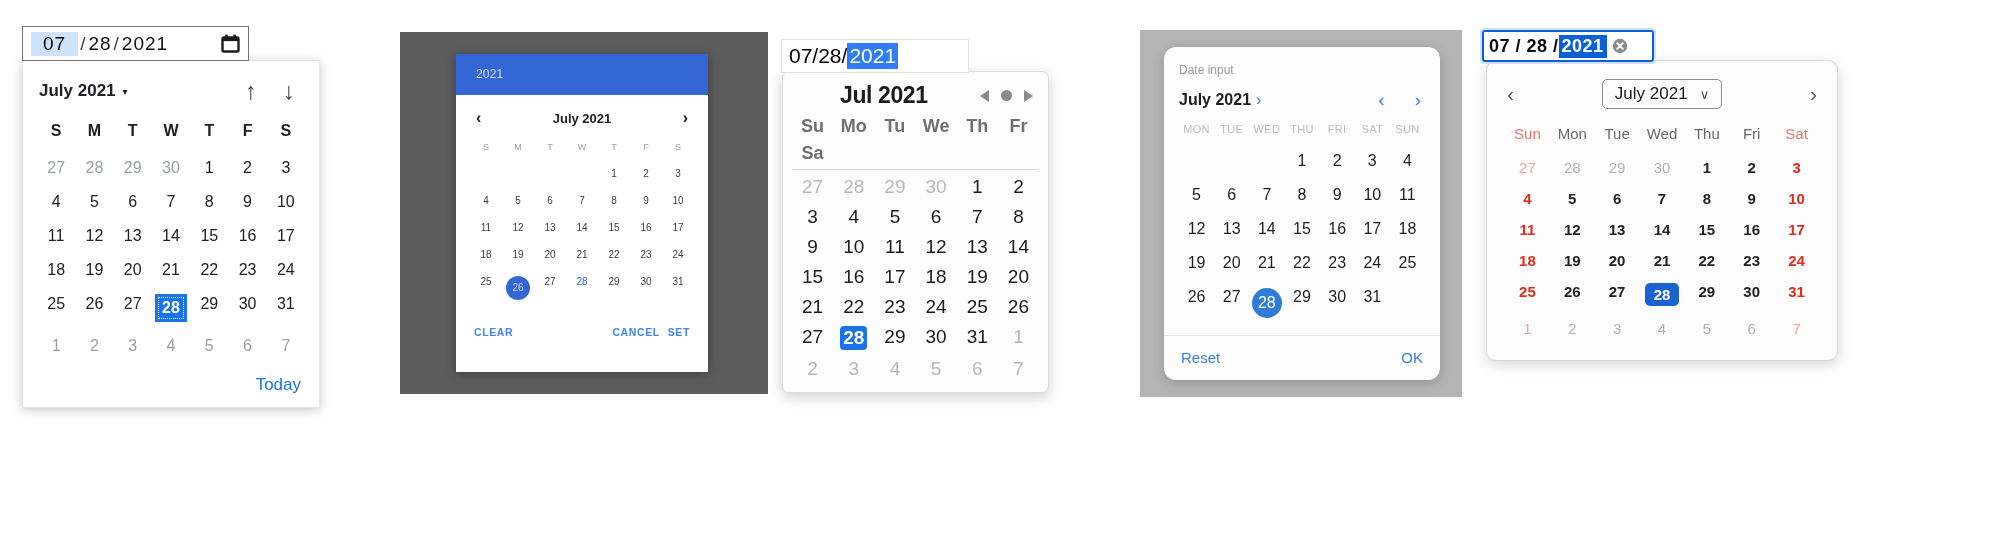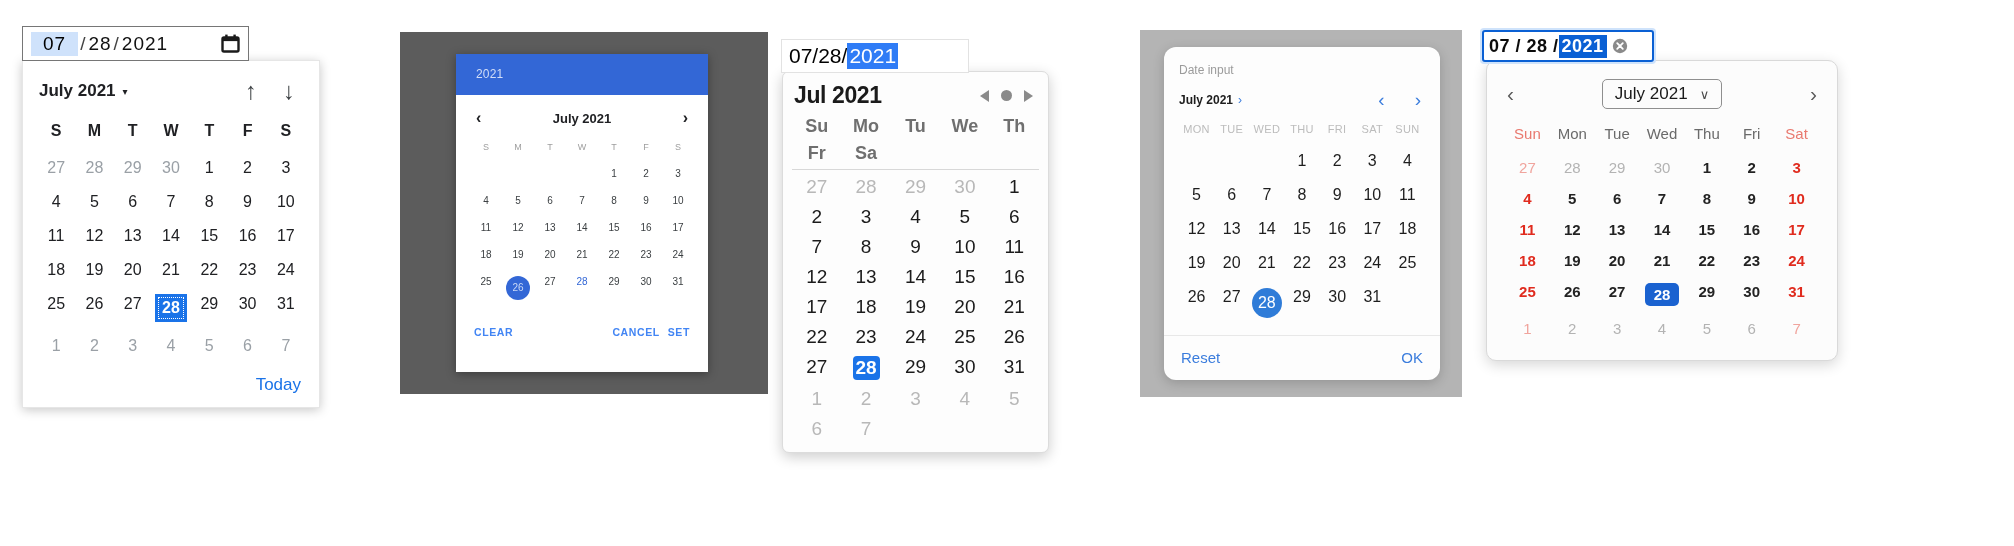"Jul 2021" .p3-head { margin-left: none -> 46px }
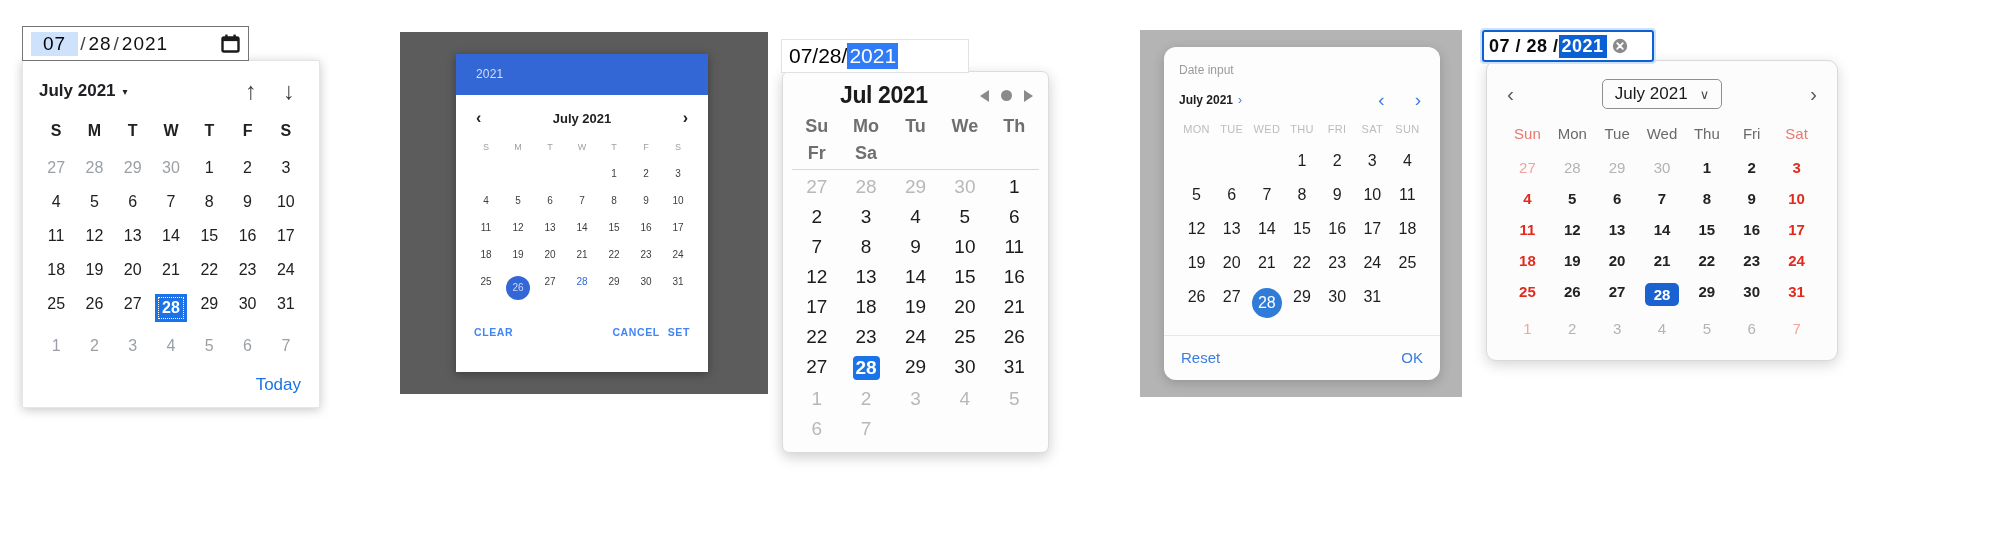"July 2021 ›" .p4-month { font-size: 12px -> 16px }
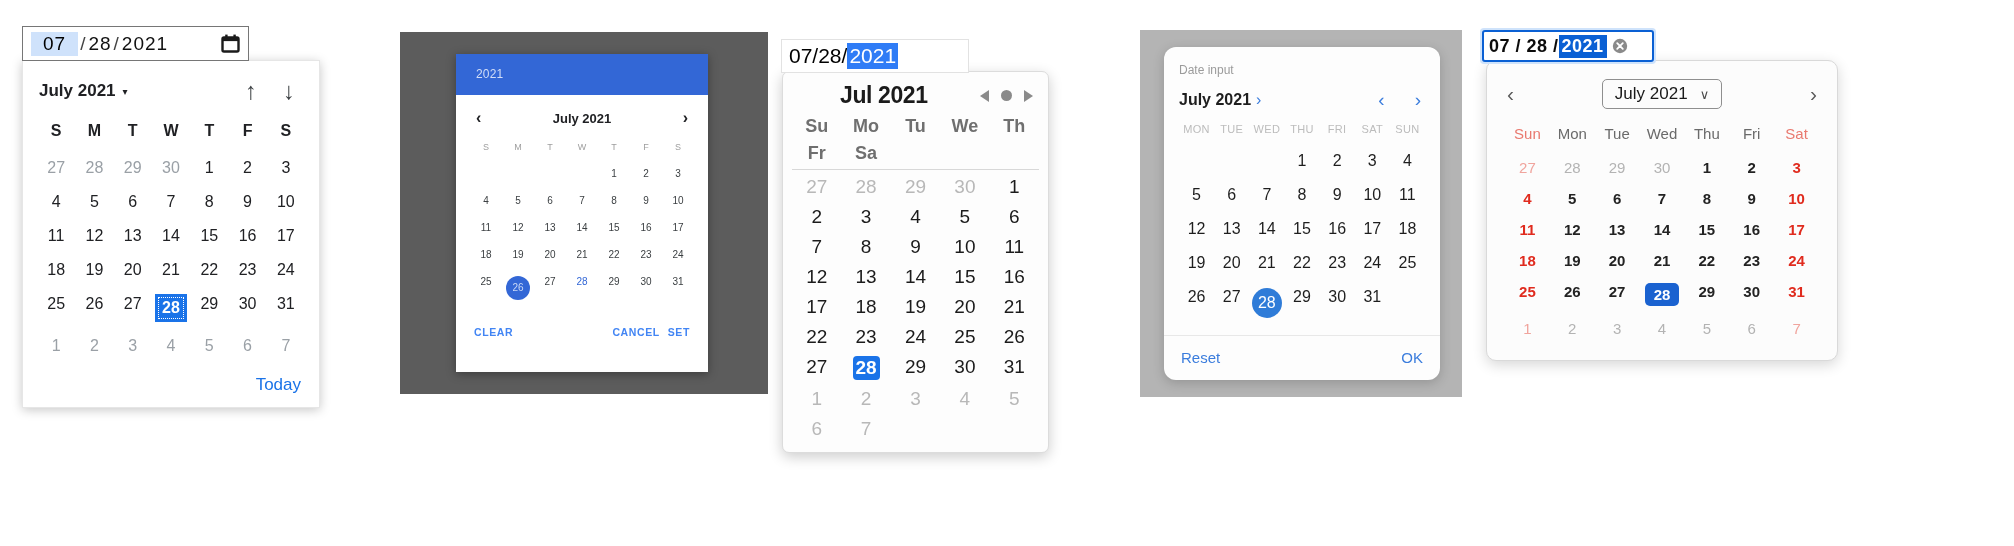"Su" .p3-grid { grid-template-columns: repeat(5,1fr) -> repeat(6,1fr) }
